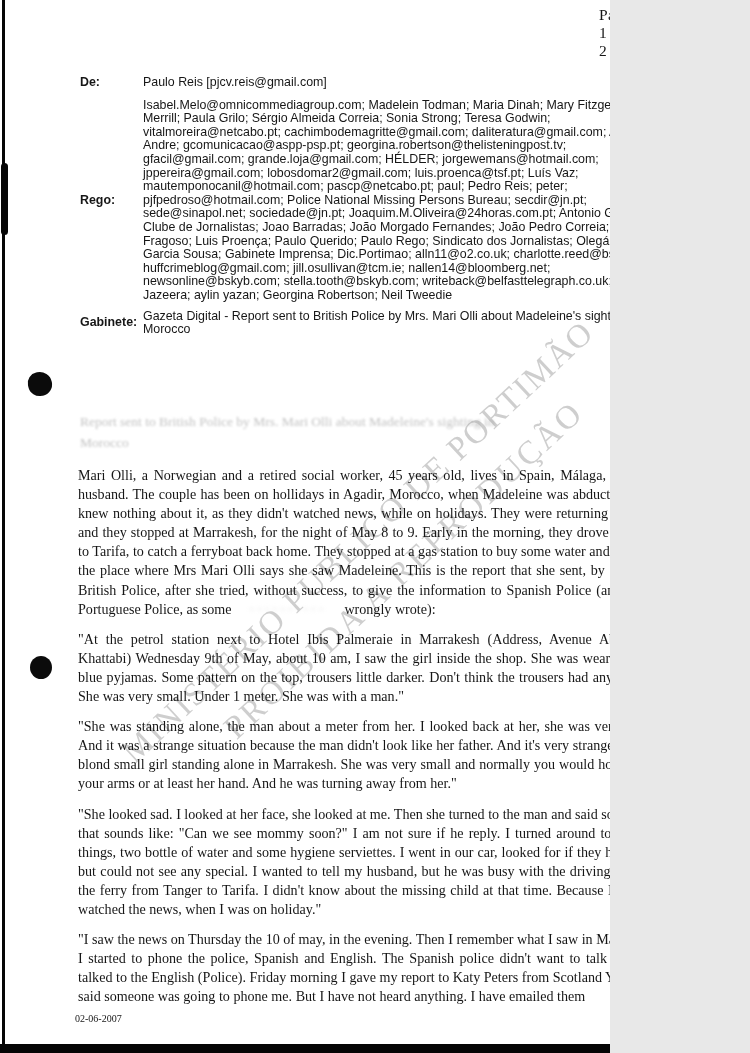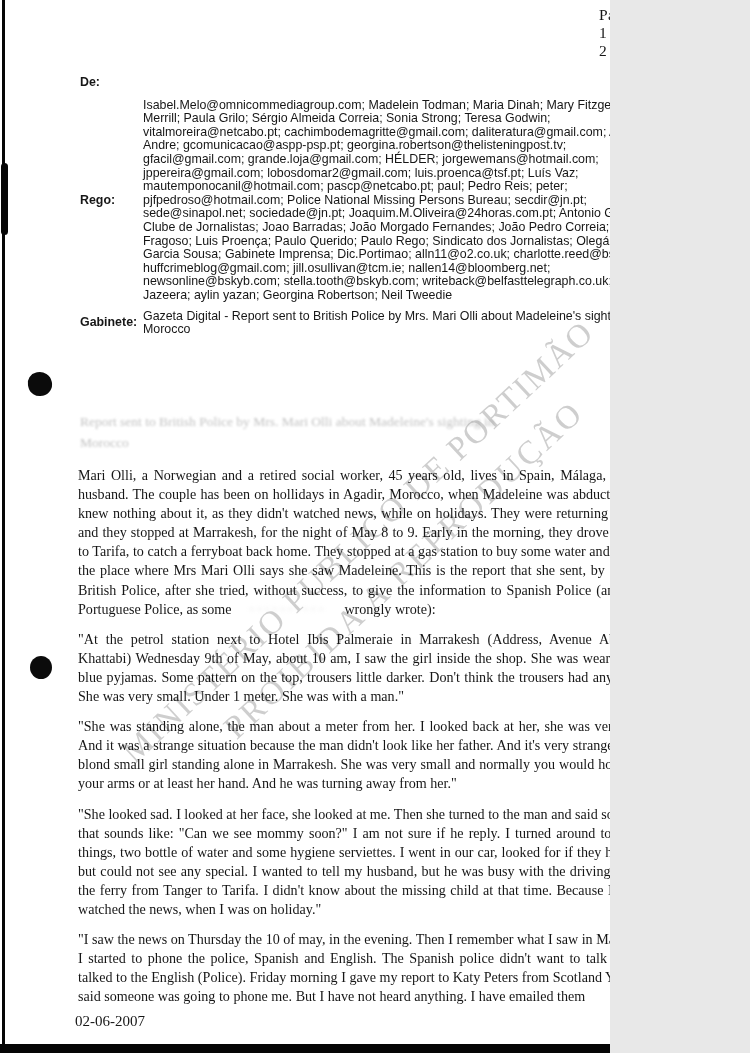"Paulo Reis [pjcv.reis@gmail.com]" div.field-value { html: none -> <div>Paulo Reis [pjcv.reis@gmail.com]</div> }
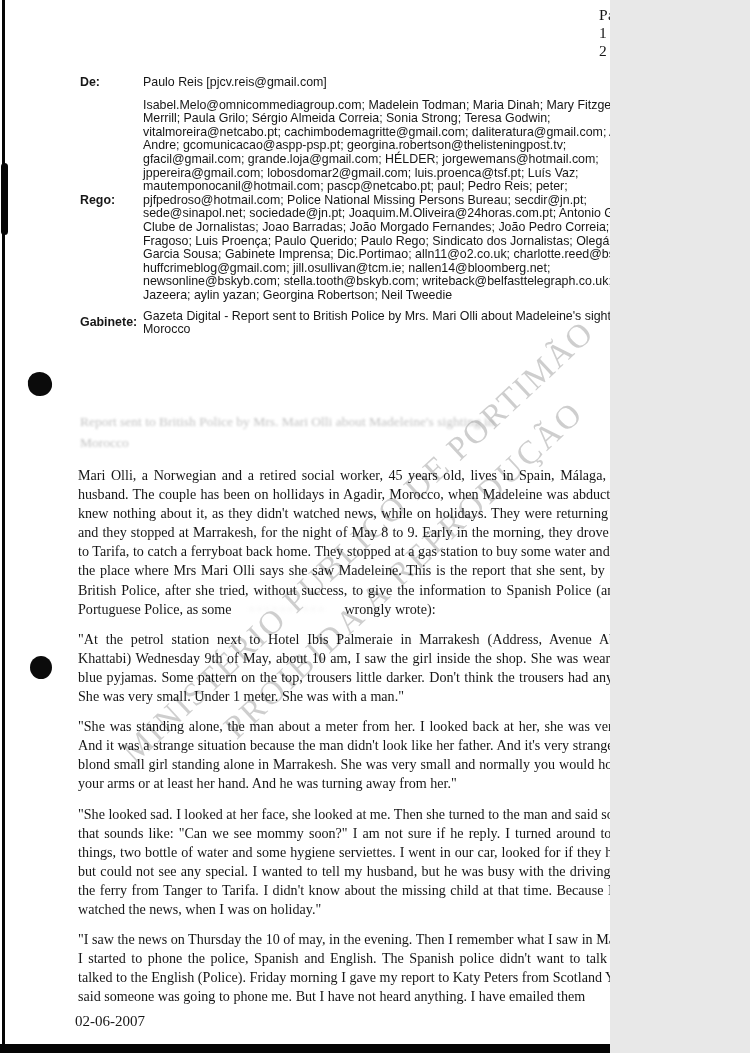"02-06-2007" .footer-date { font-size: 15px -> 10px }
